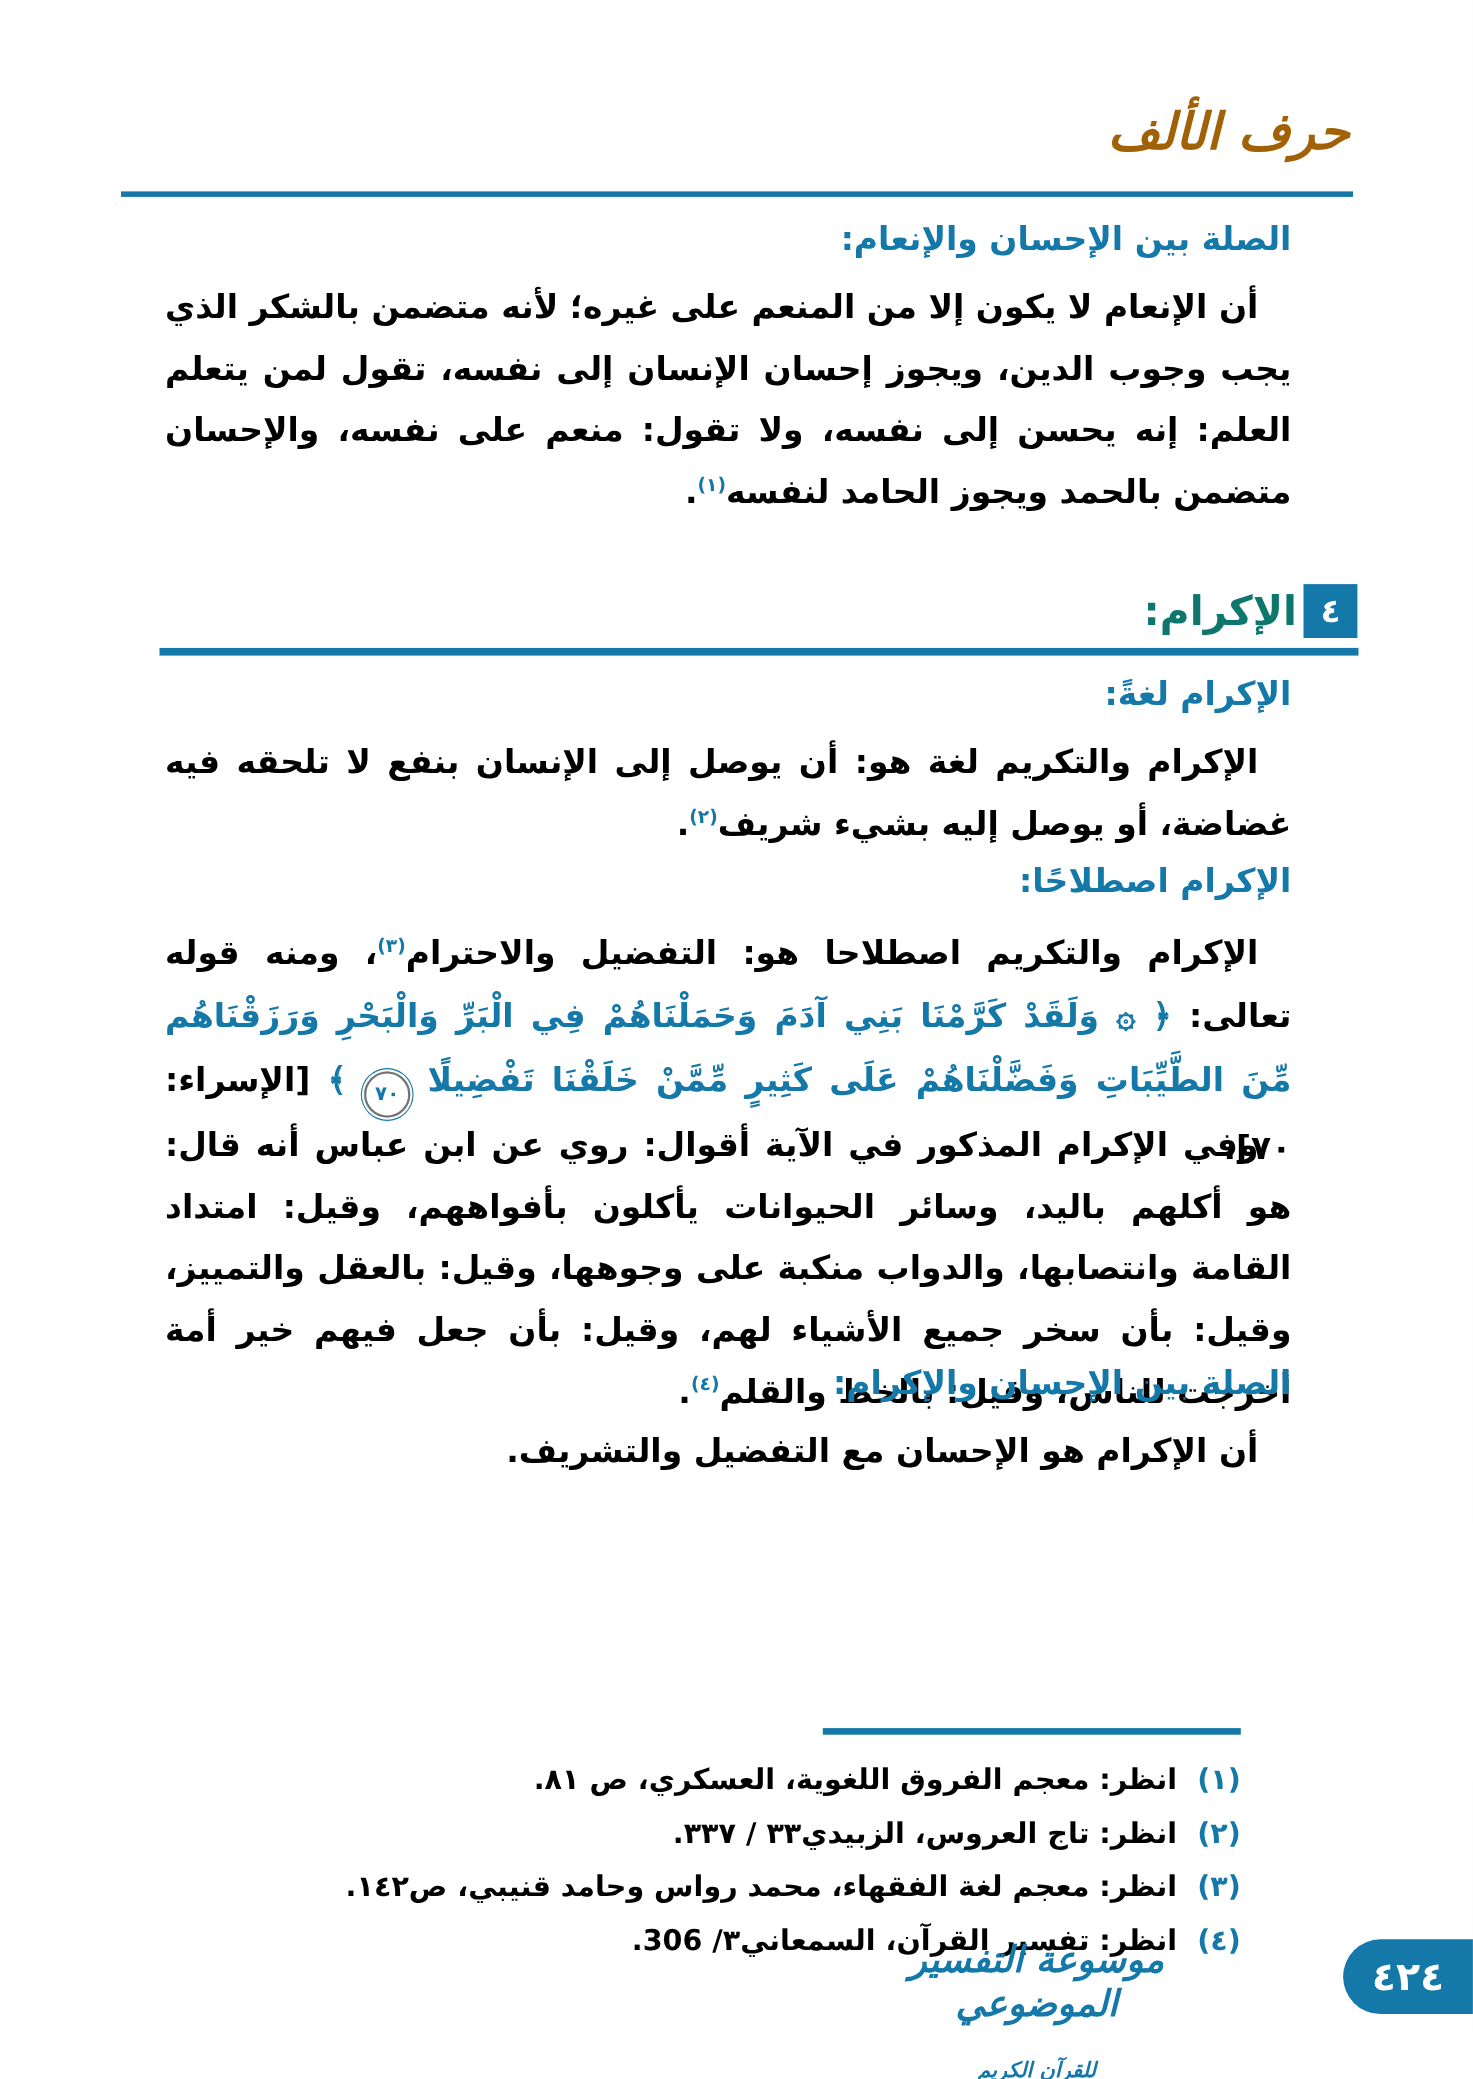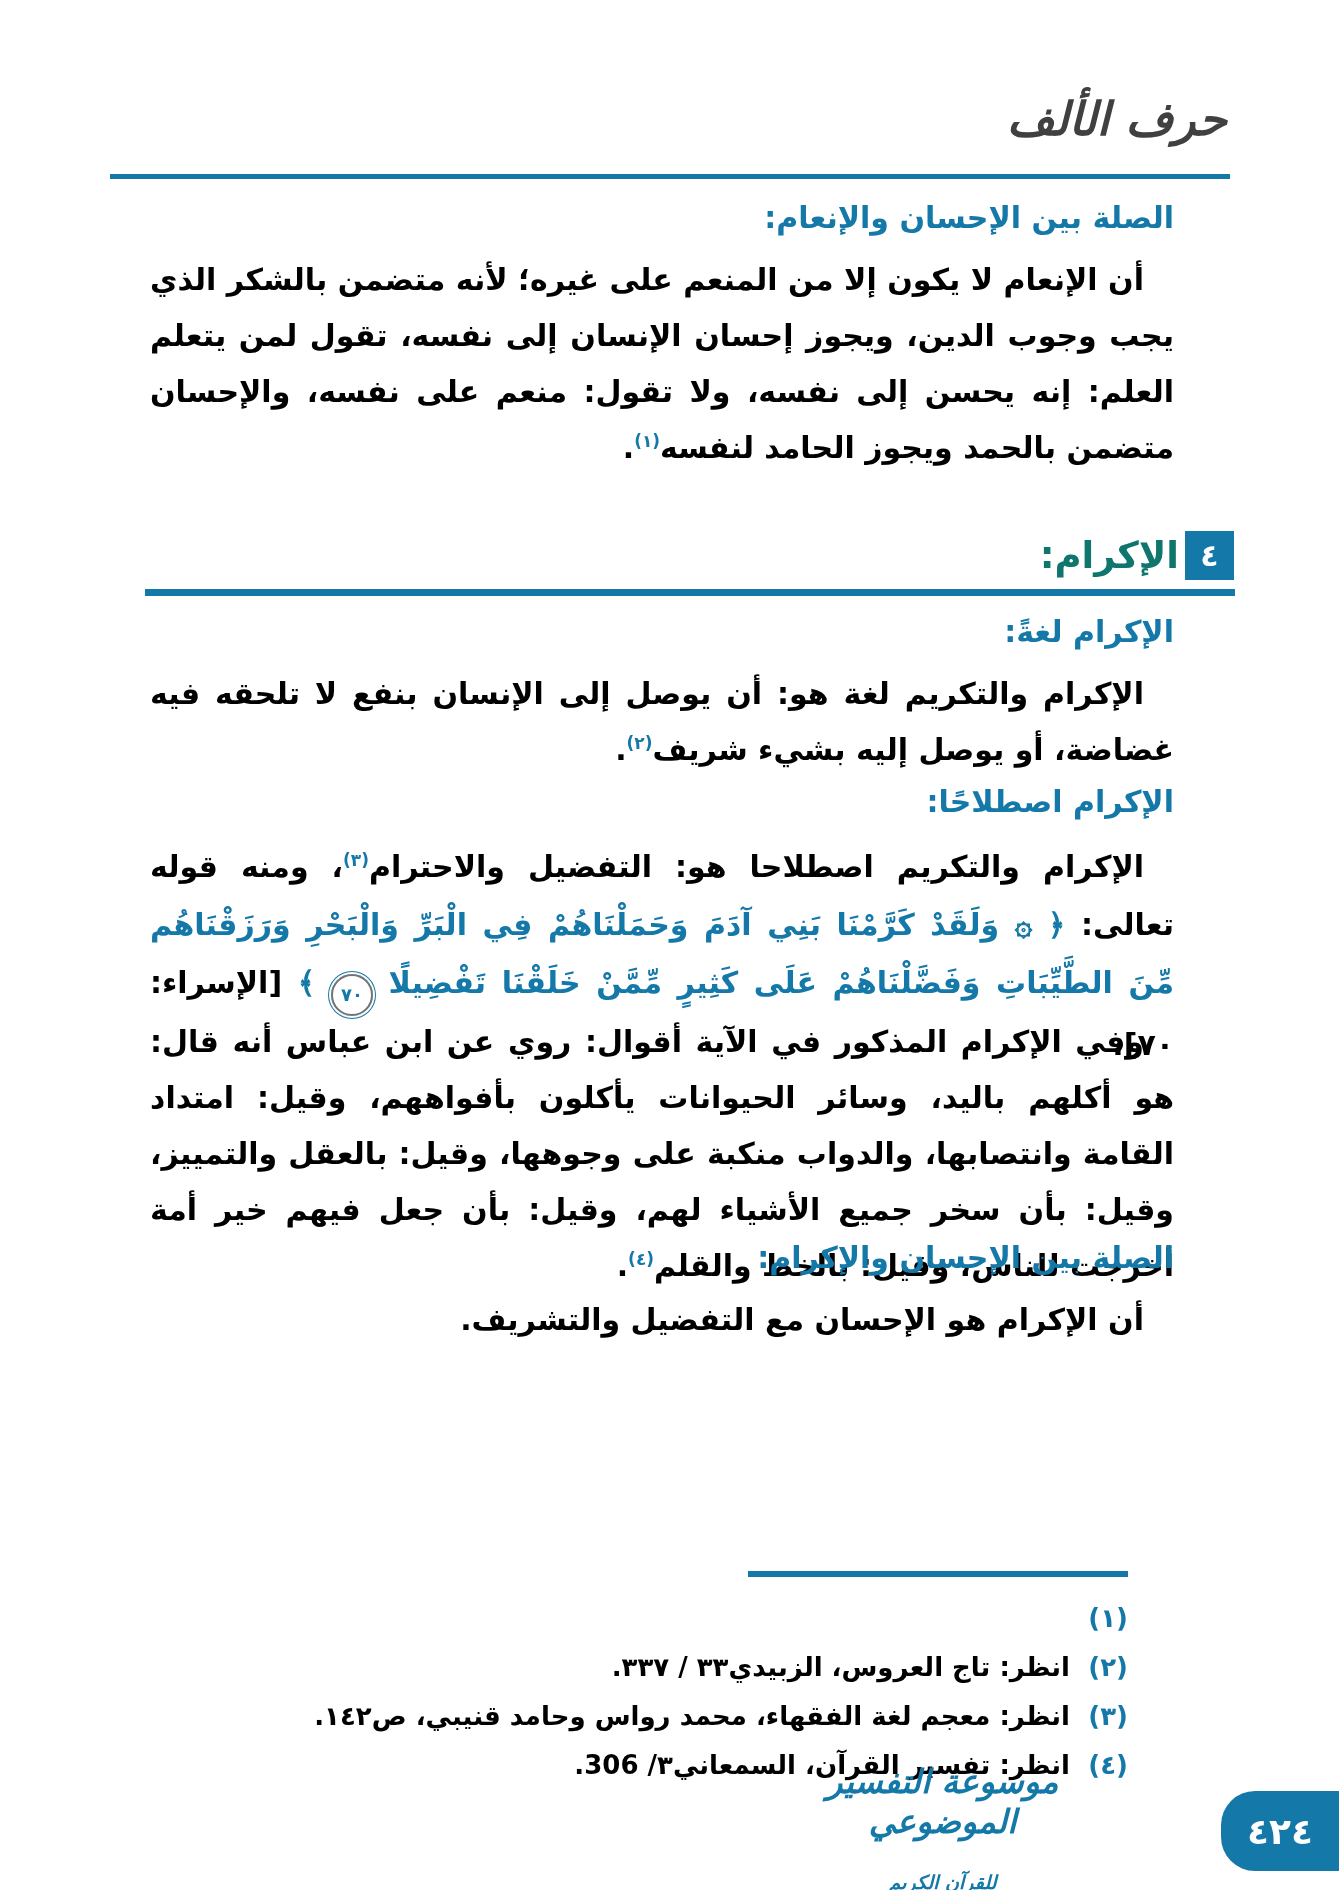"حرف الألف" .running-header { color: #404040 -> #a16207 }
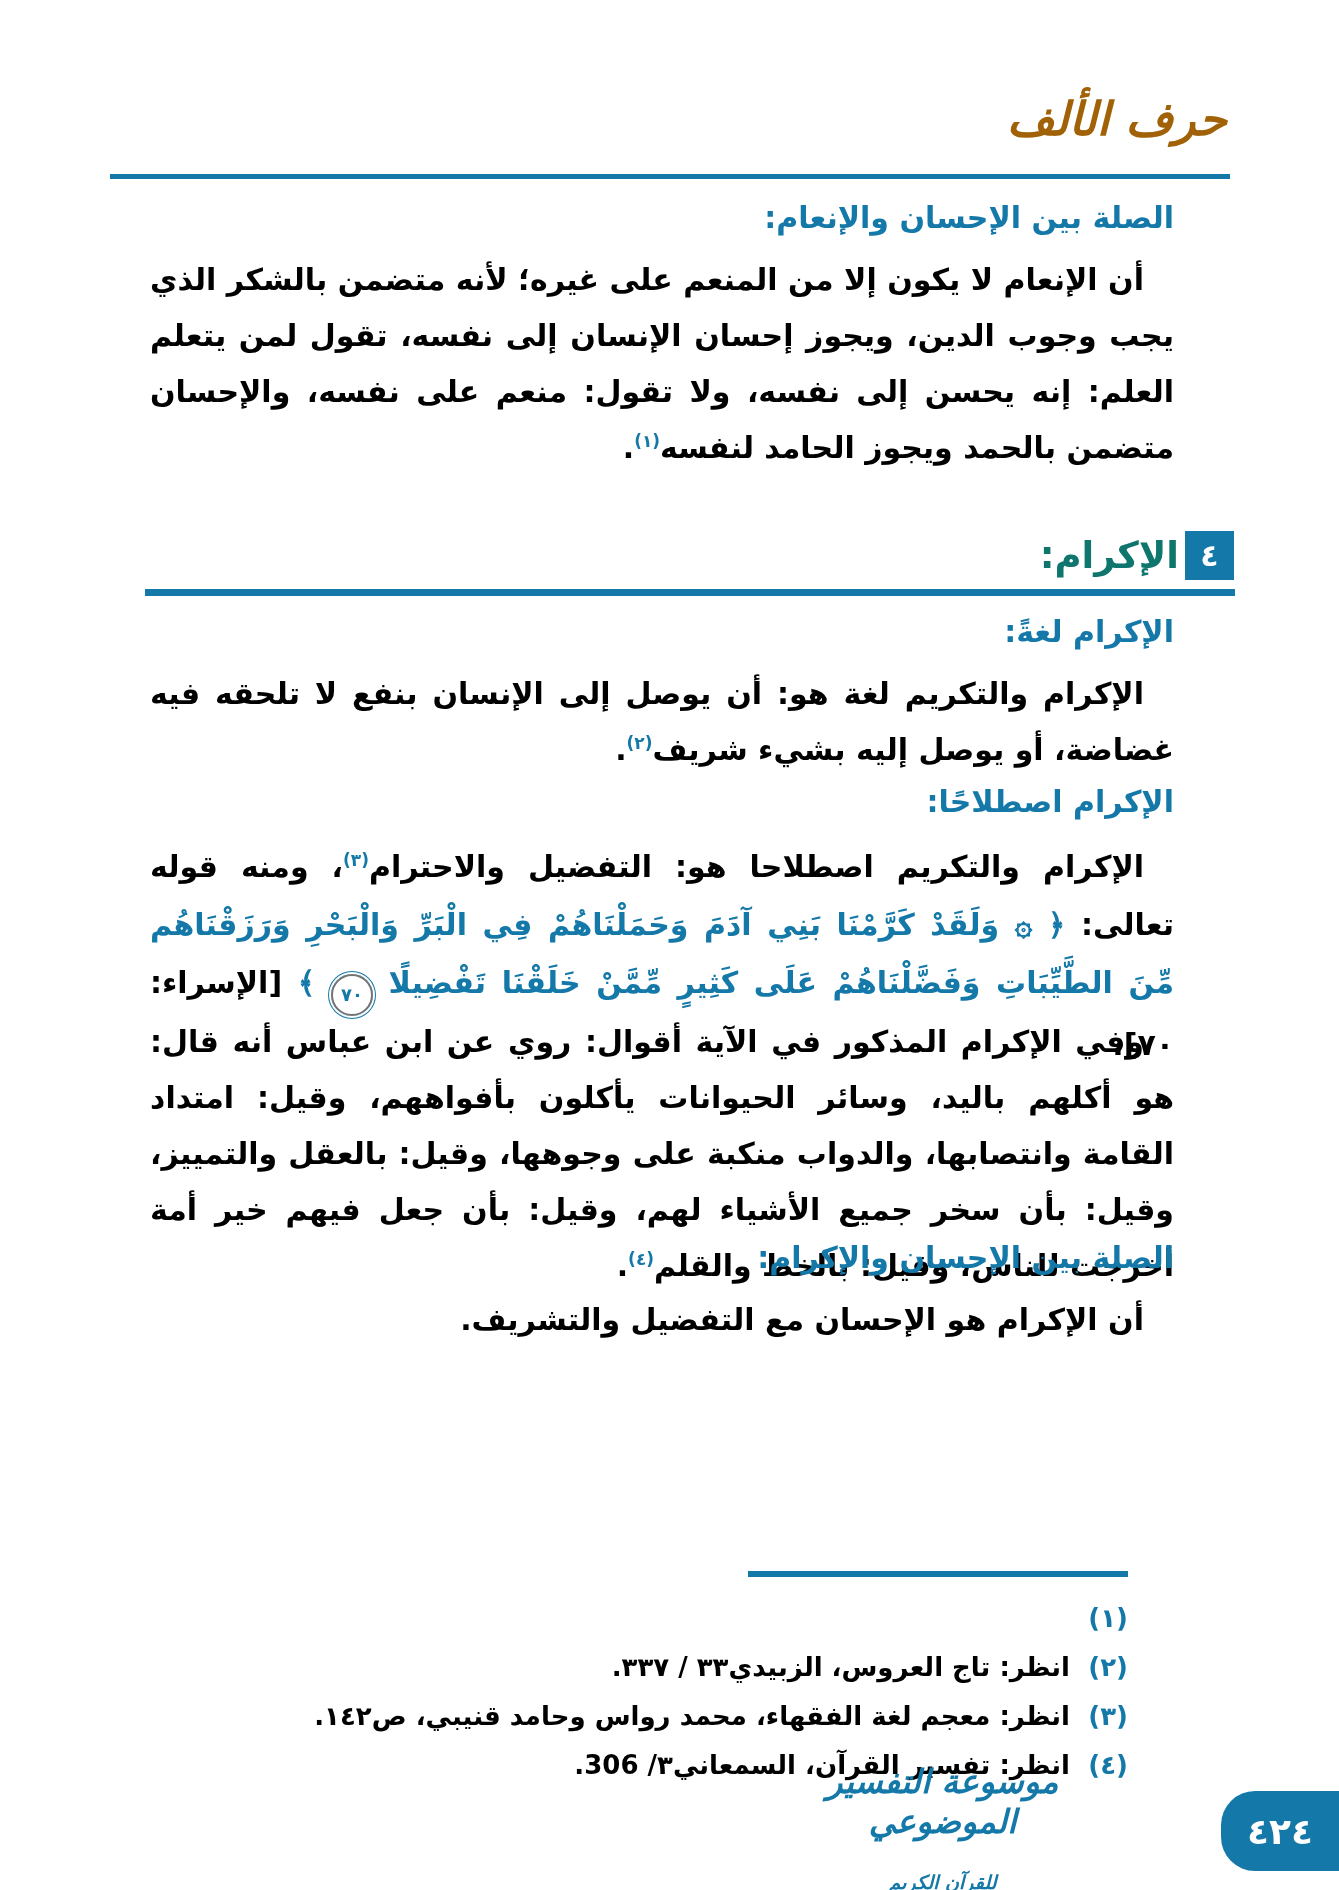"انظر: معجم الفروق اللغوية، العسكري،" span.footnote-text { html: none -> <span>انظر: معجم الفروق اللغوية، العسكري، ص ٨١.</span> }
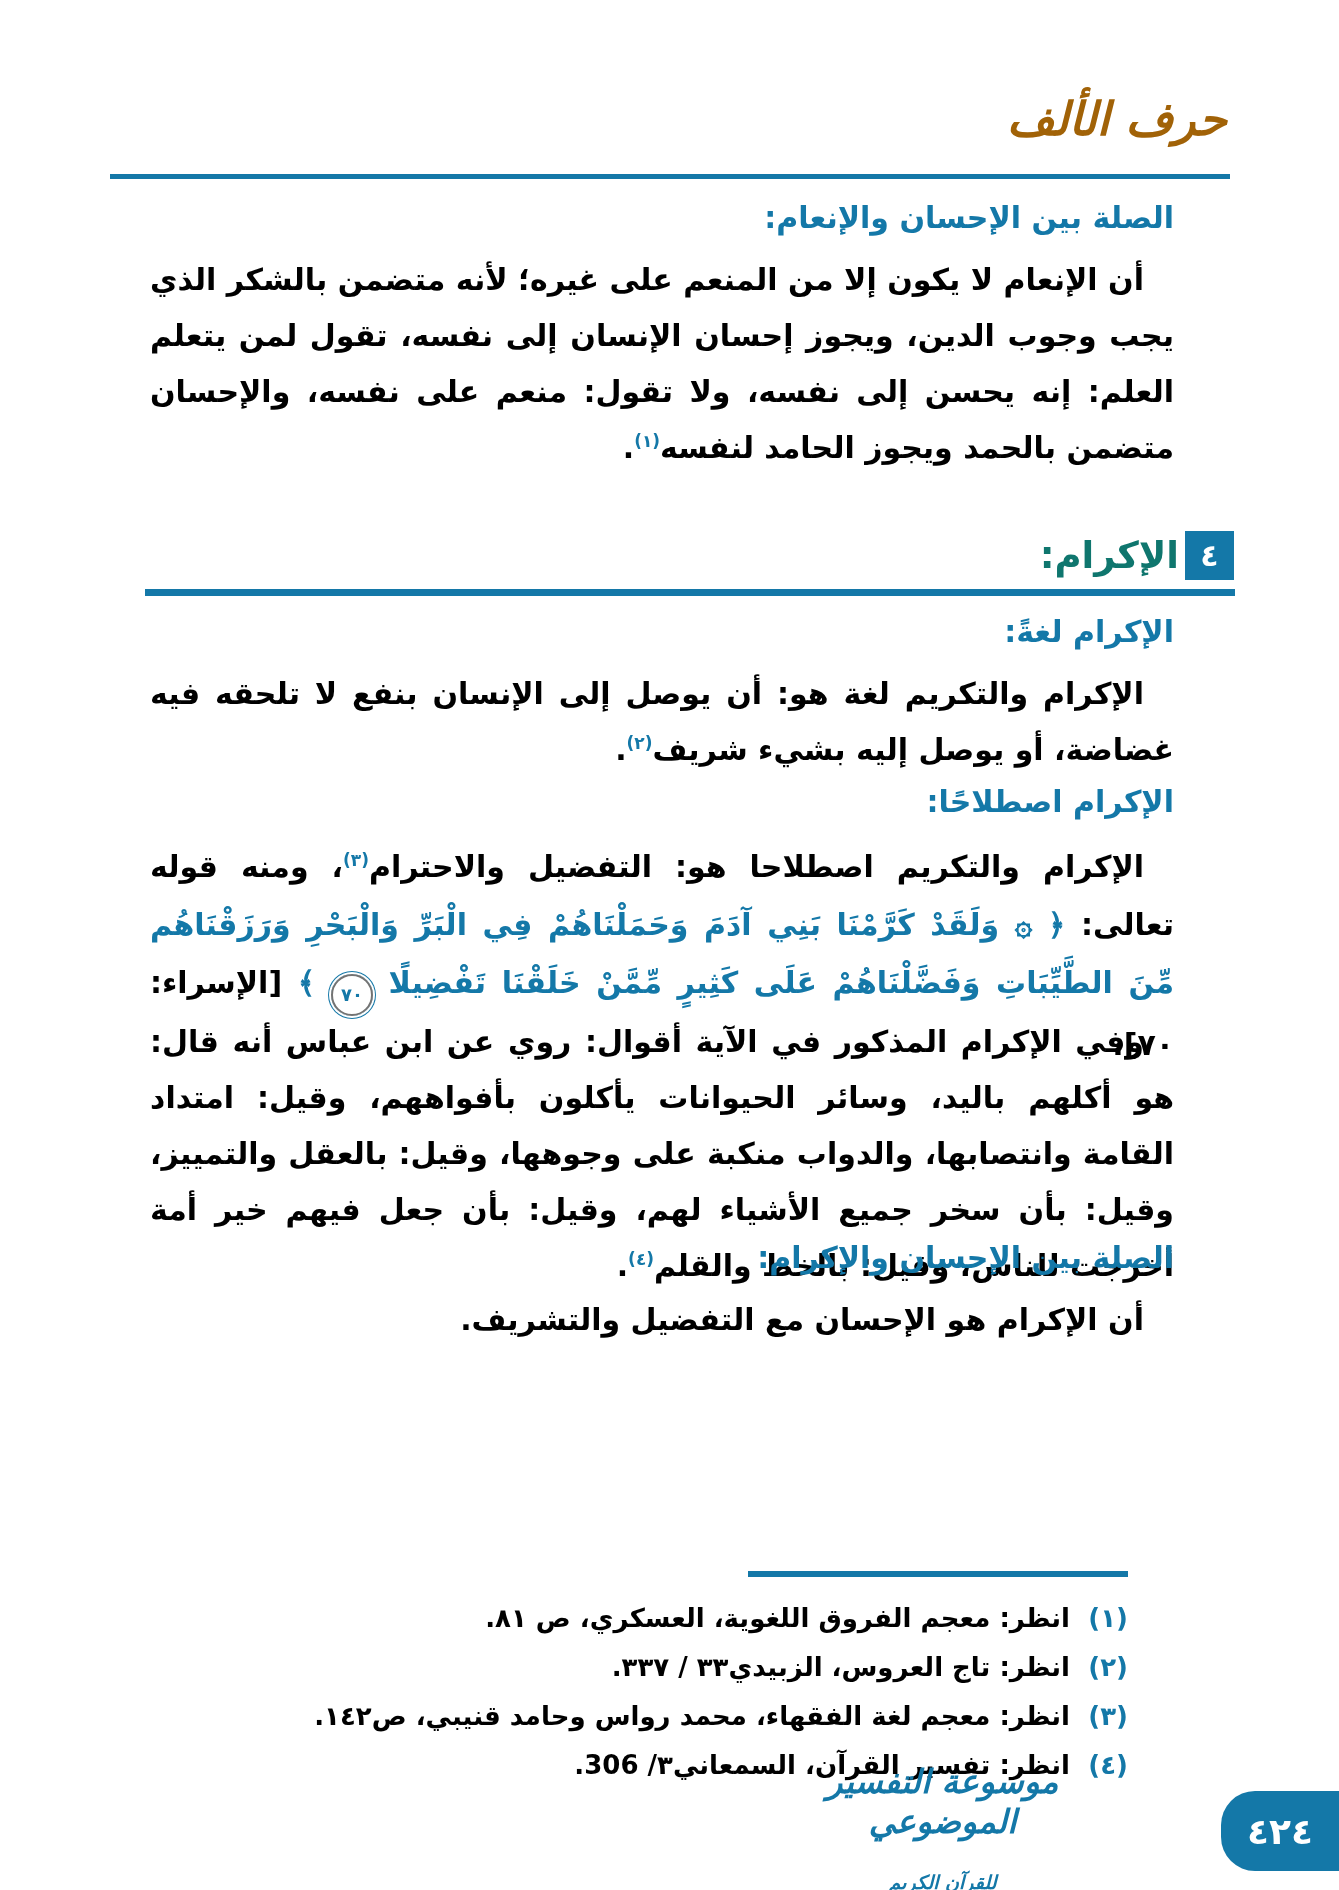"٤٢٤" .page-badge { height: 80px -> 68px; margin-top: 28px -> none }
